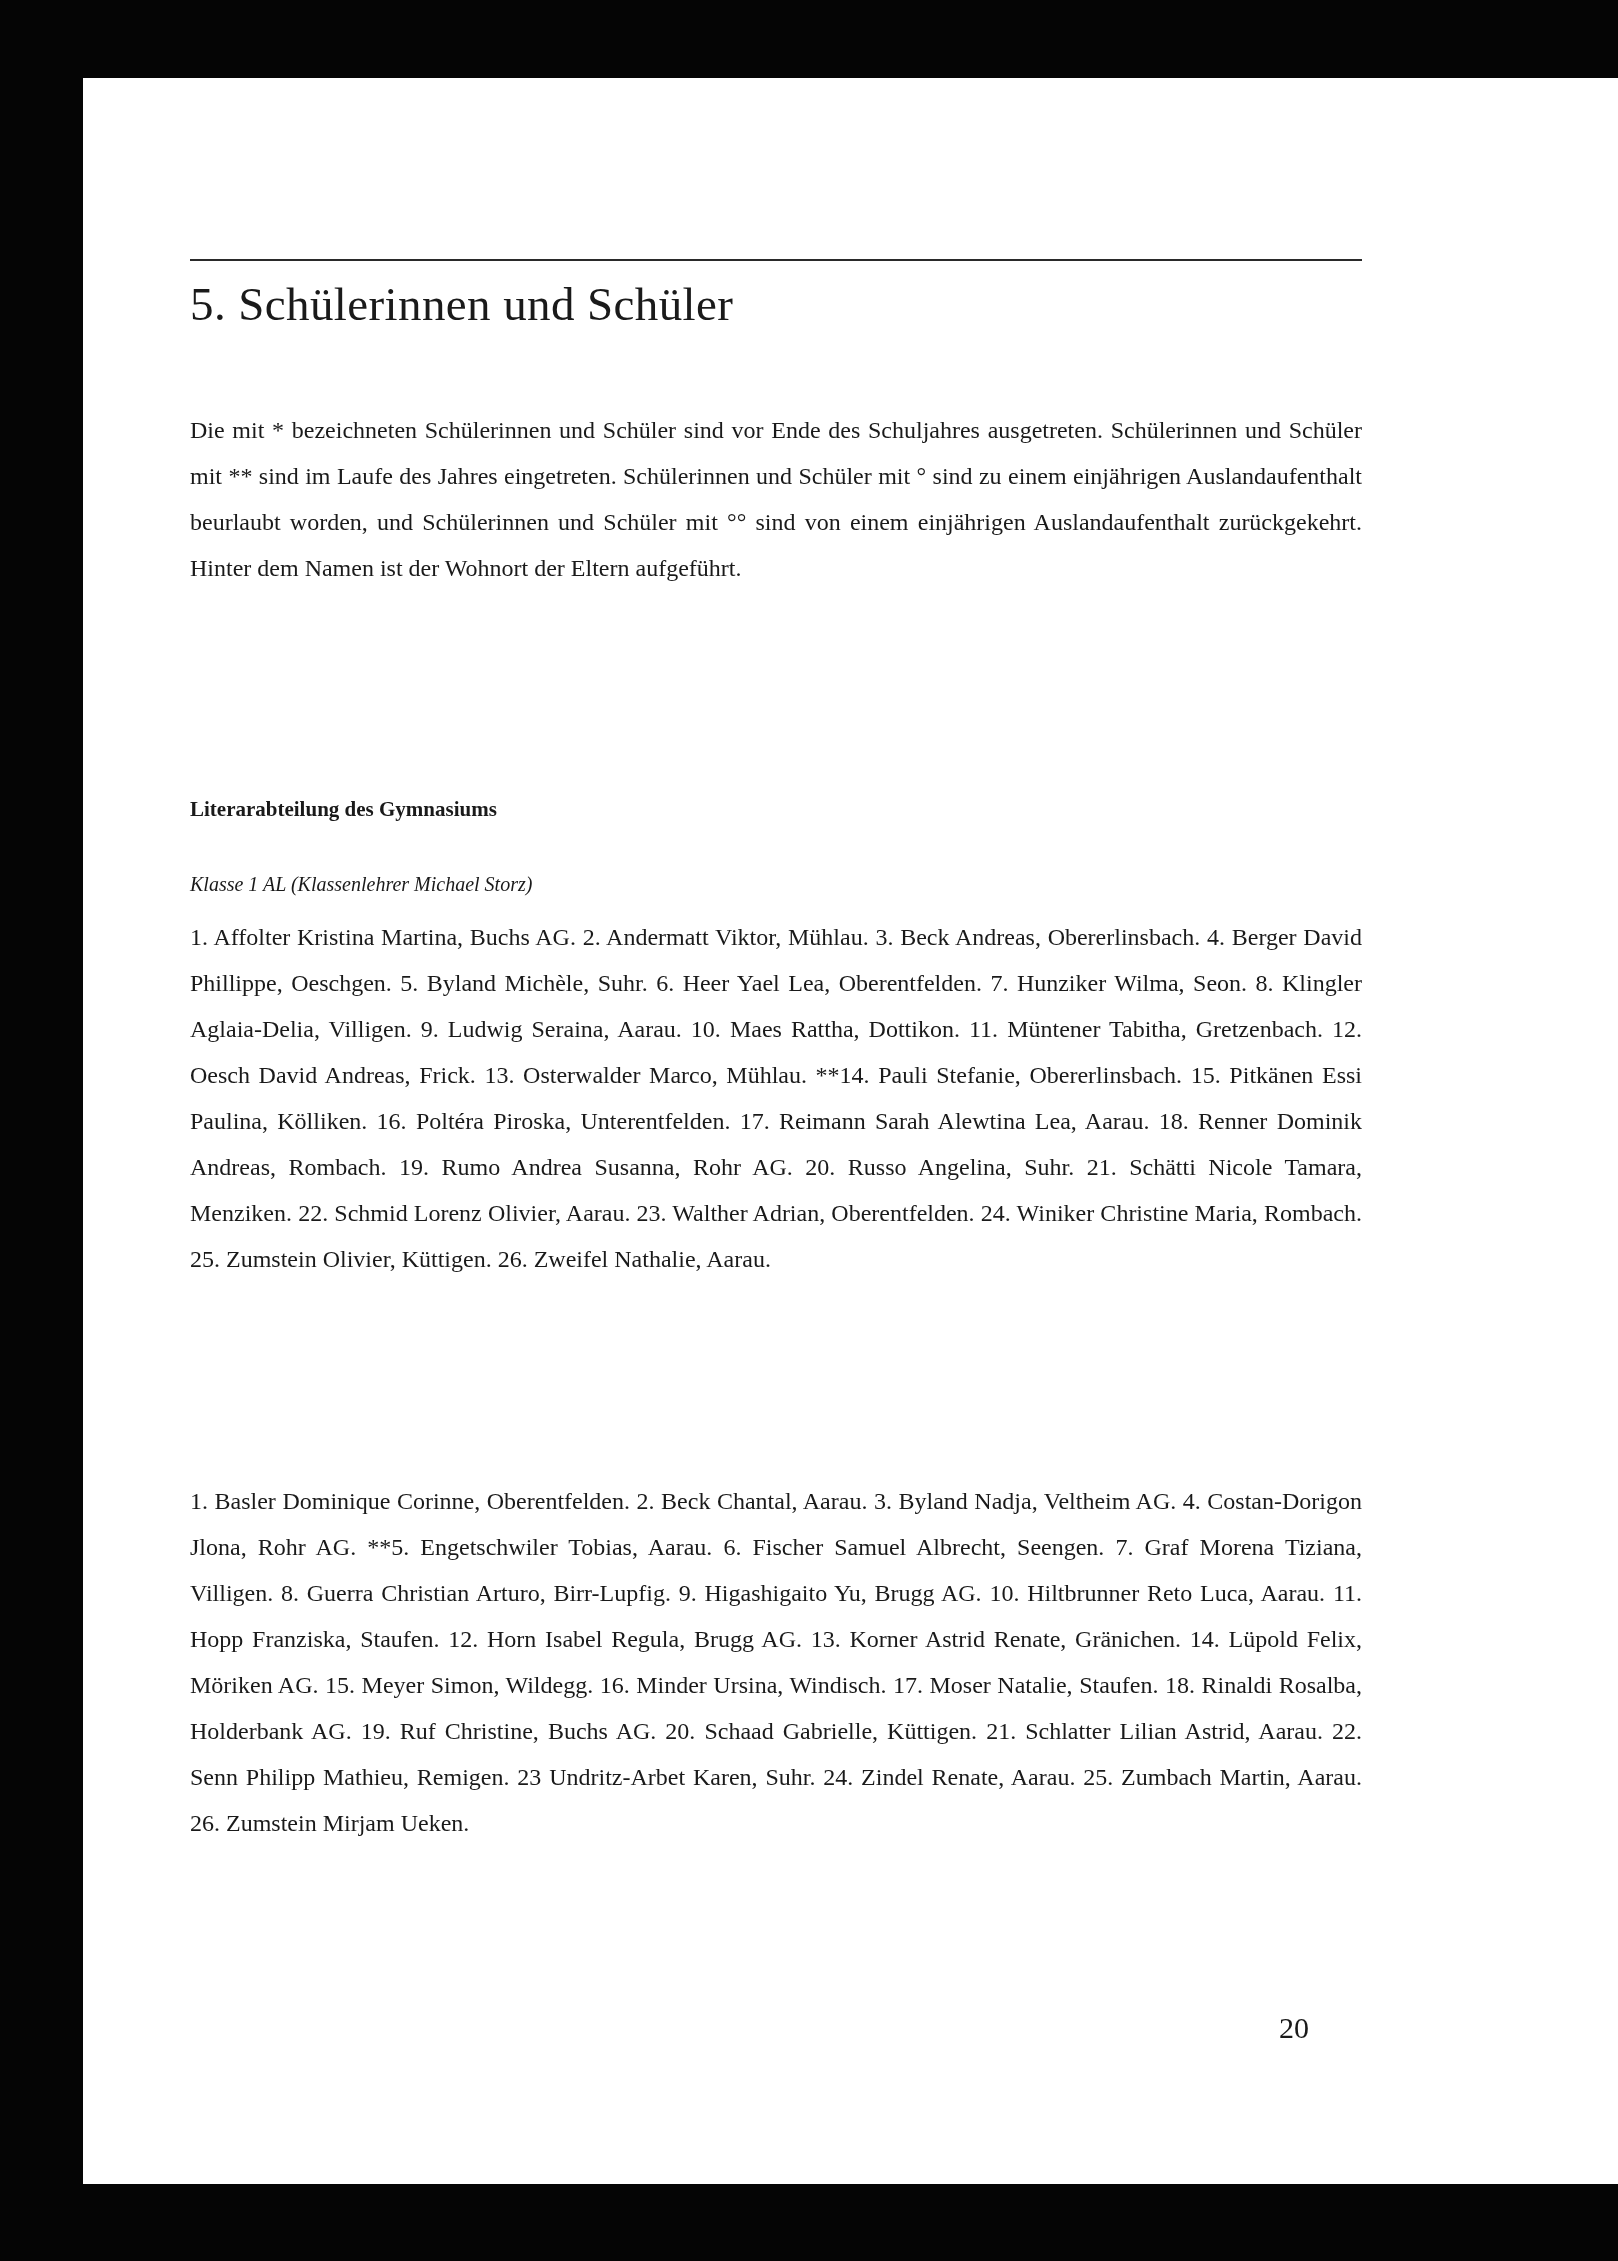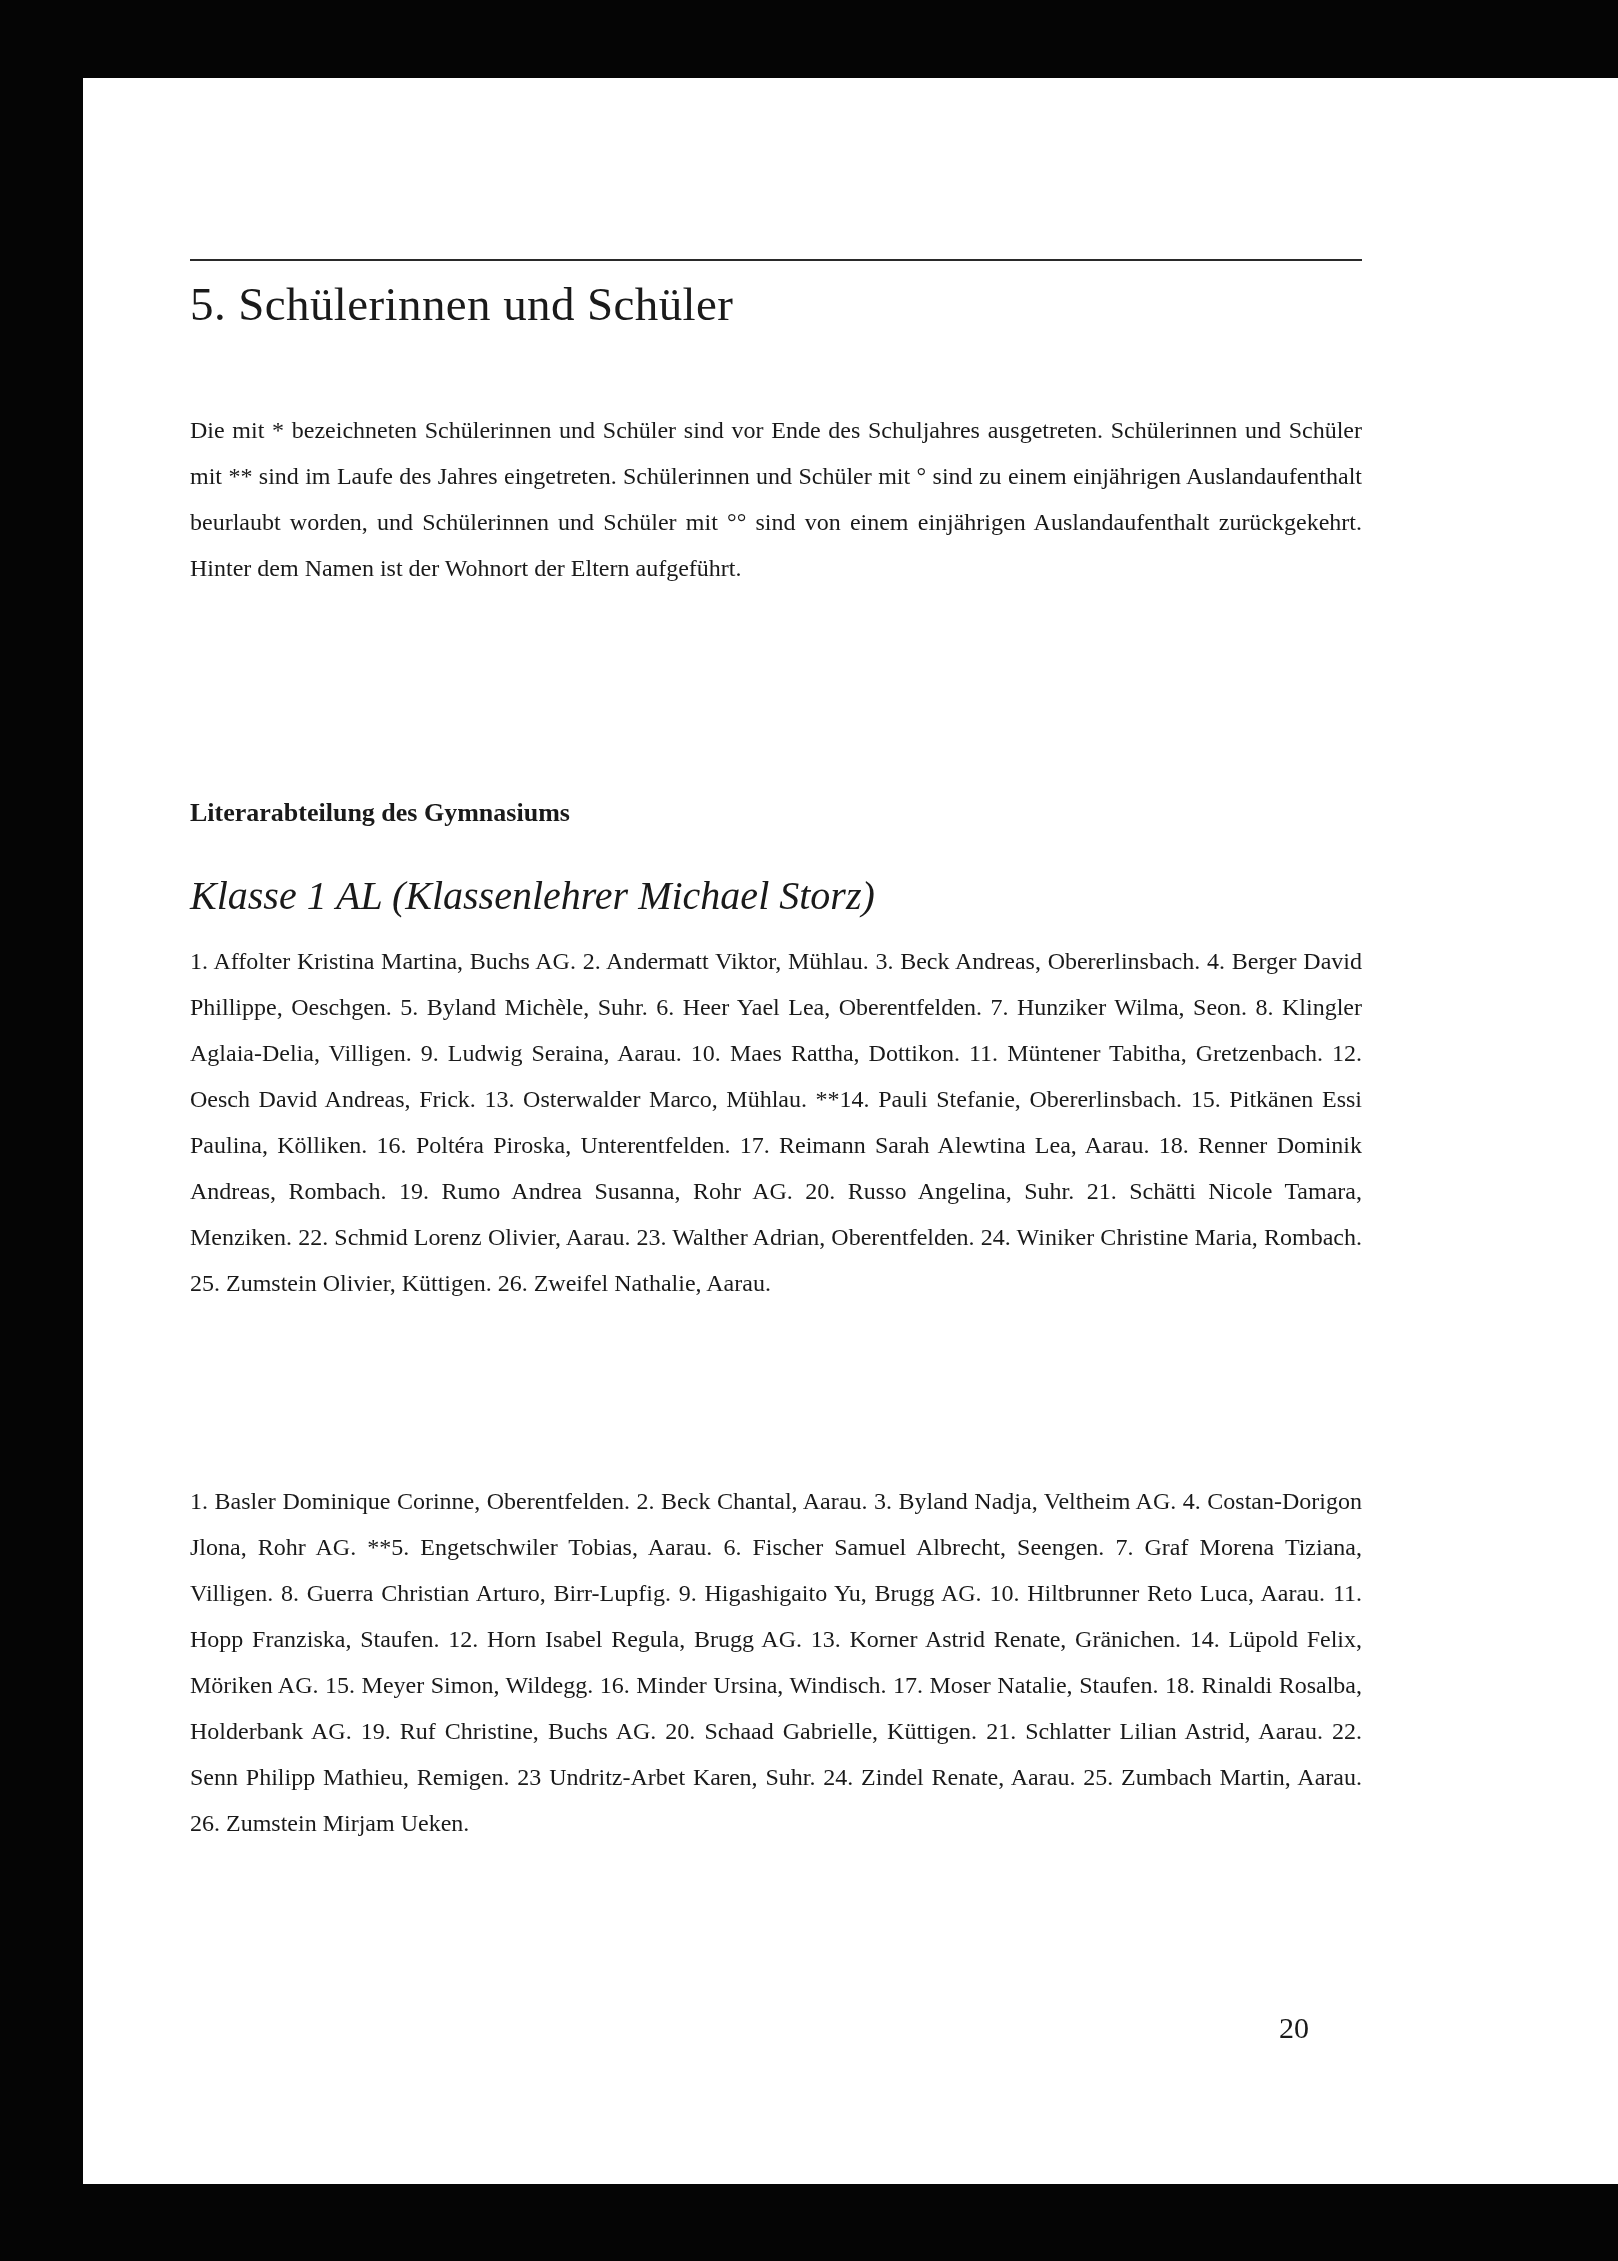"Literarabteilung des Gymnasiums" .section-heading { font-size: 26px -> 21px }
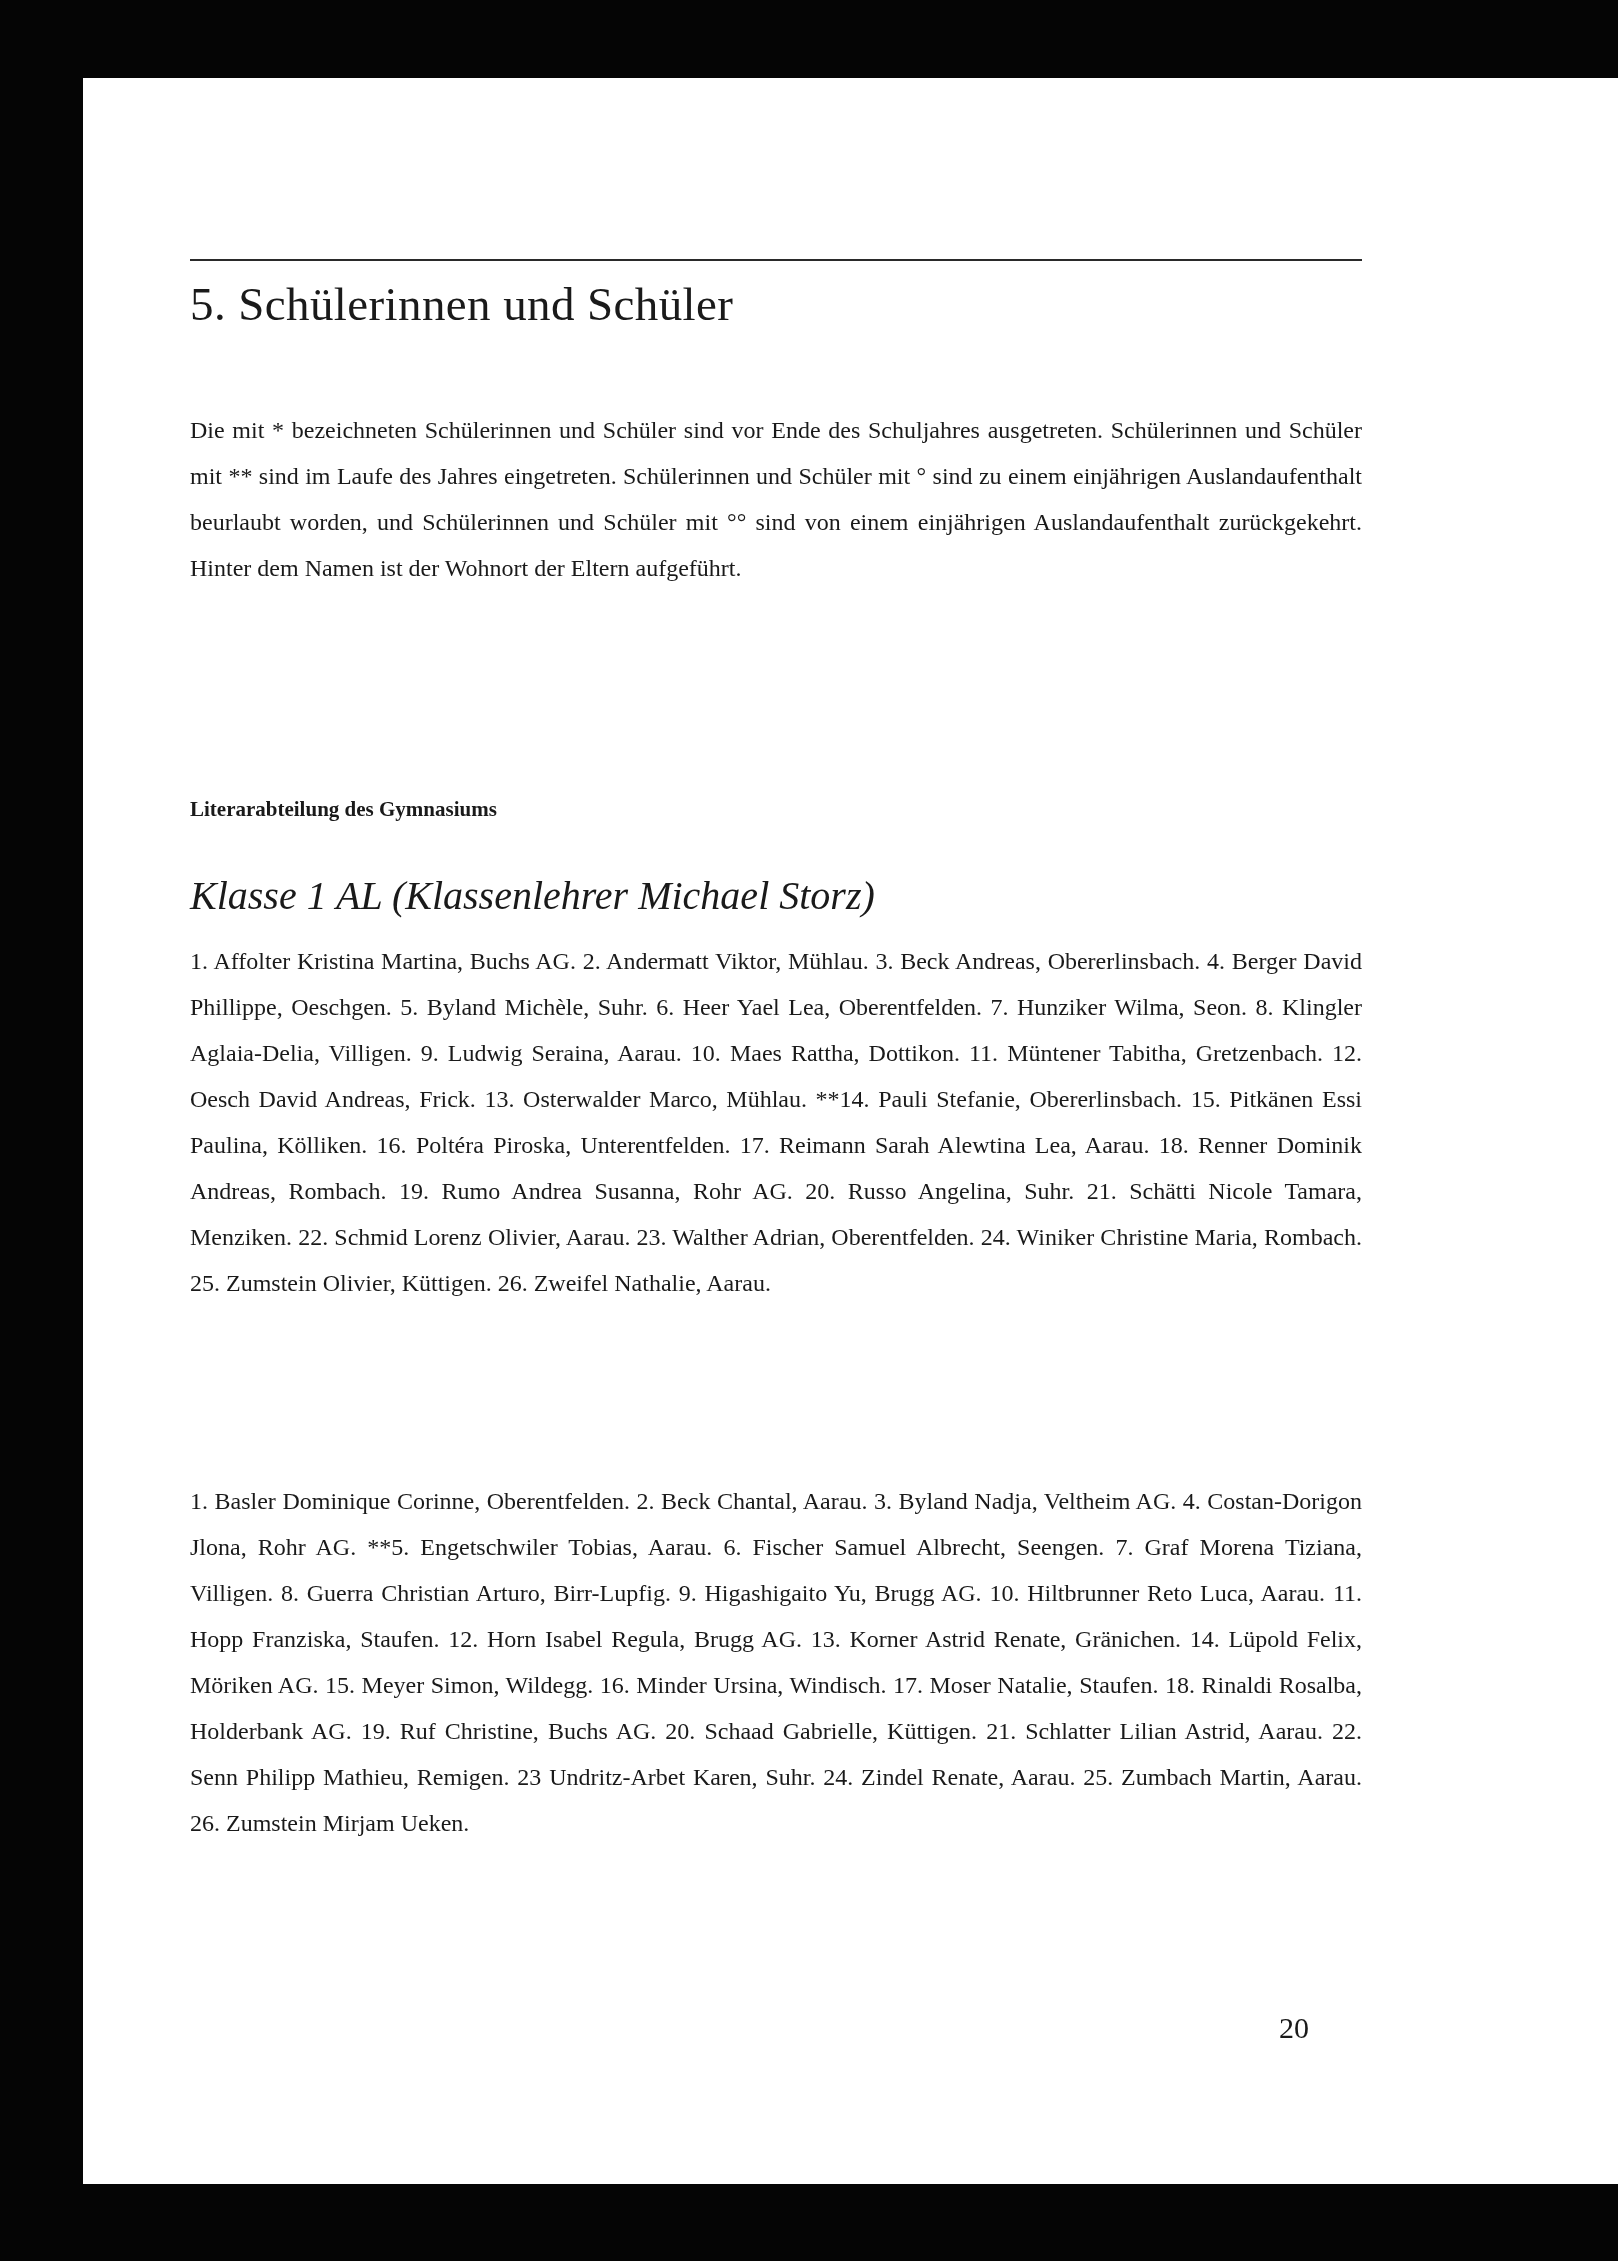"Klasse 1 AL (Klassenlehrer Michael" .class-heading { font-size: 40px -> 20px }
